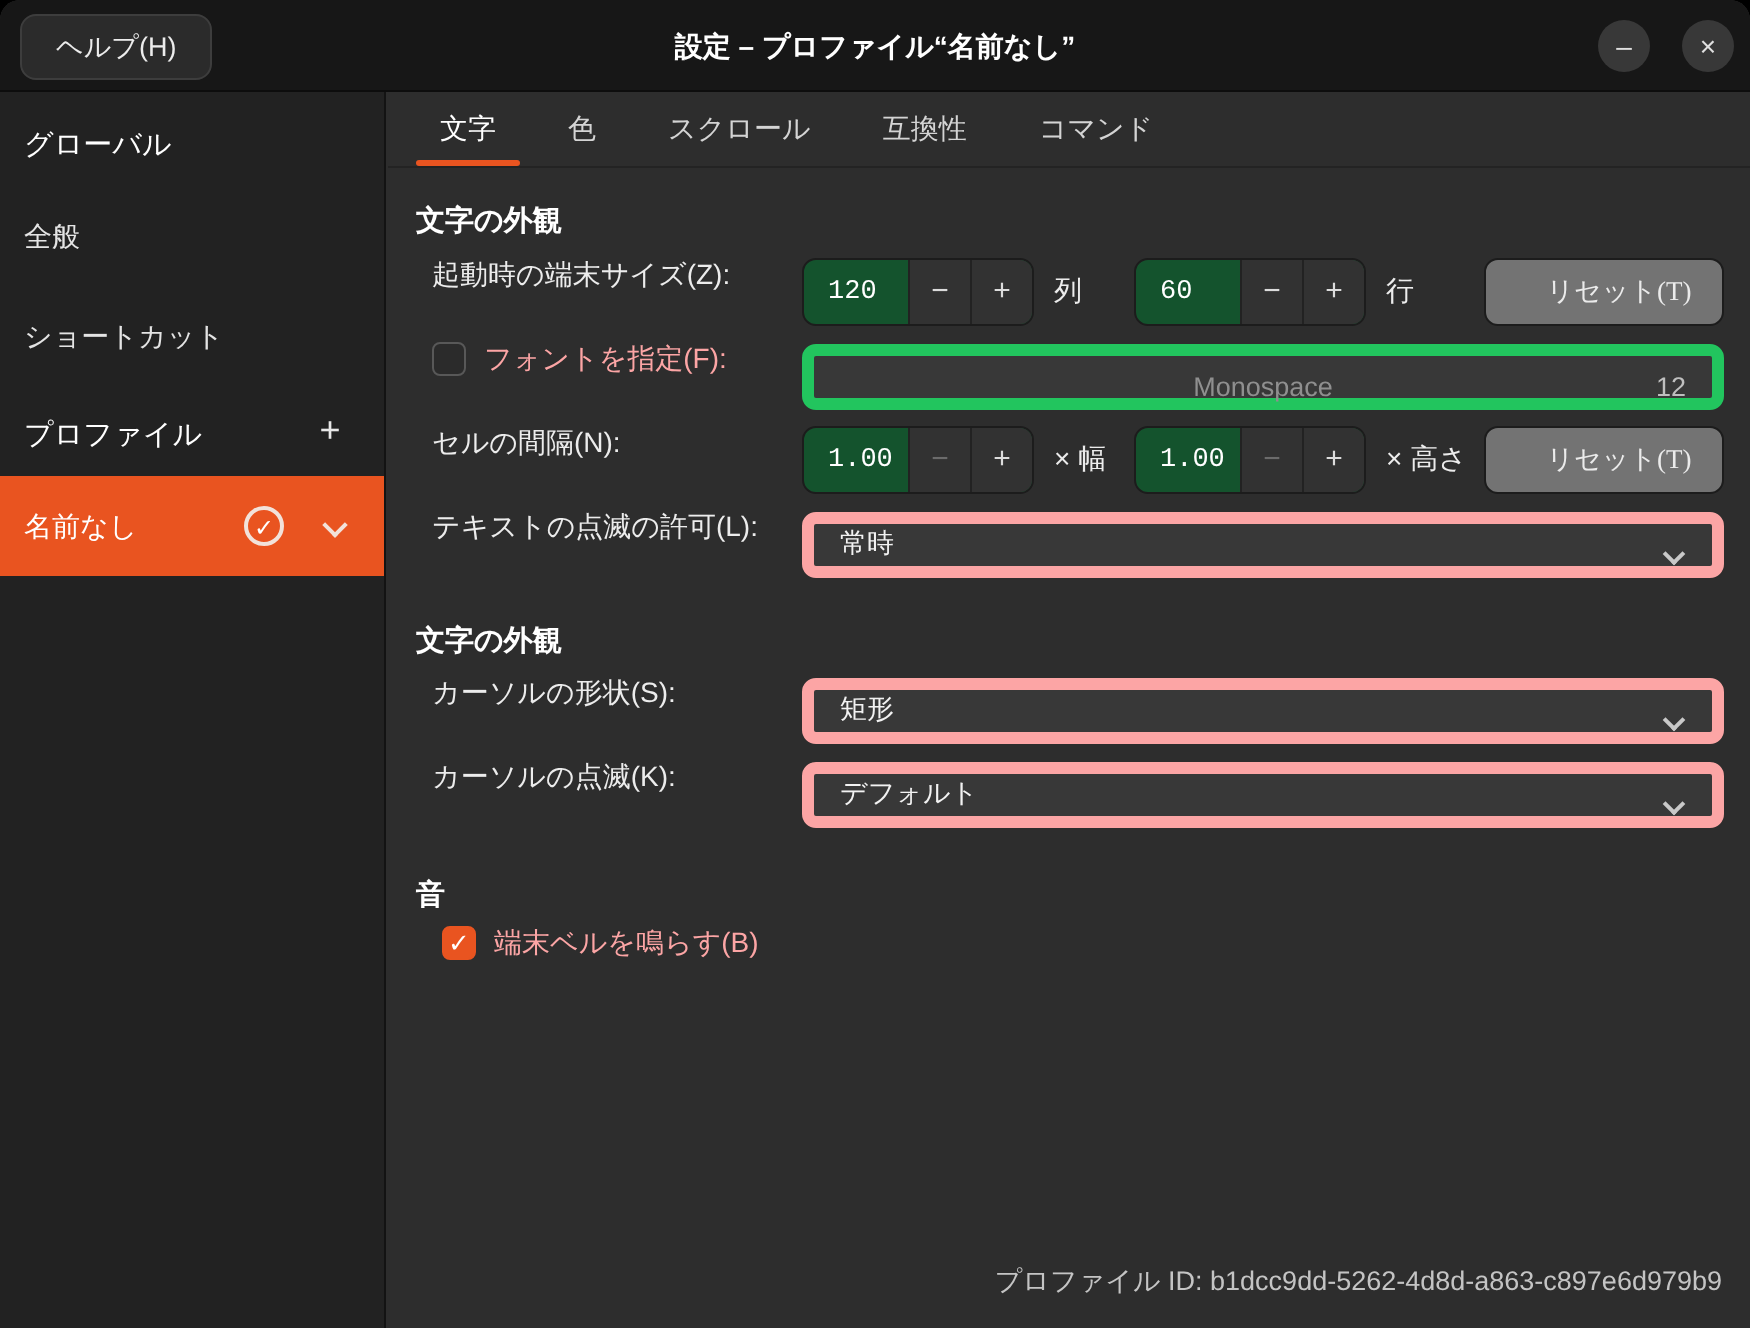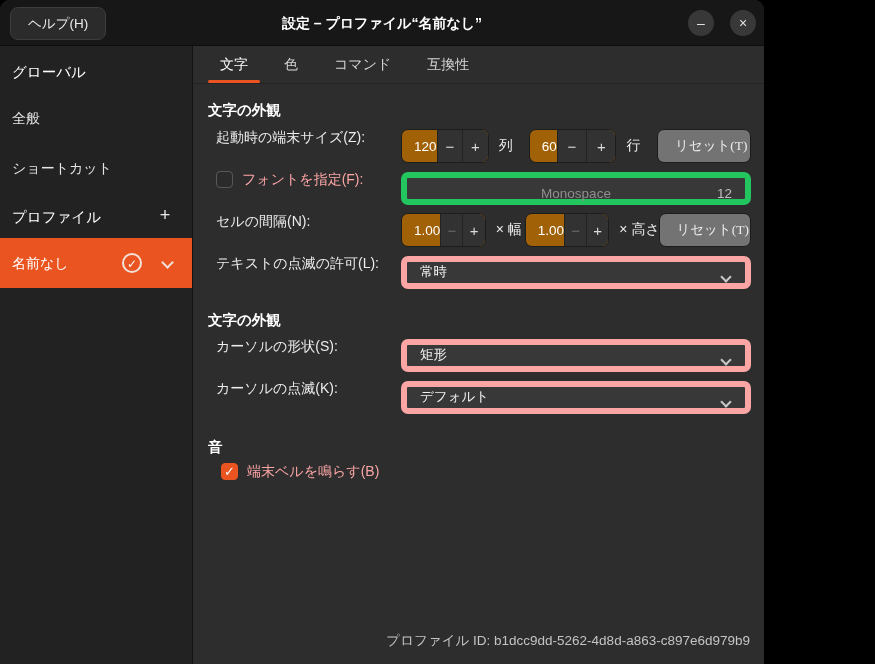"ヘルプ(H)" .window { width: 764px -> 875px }
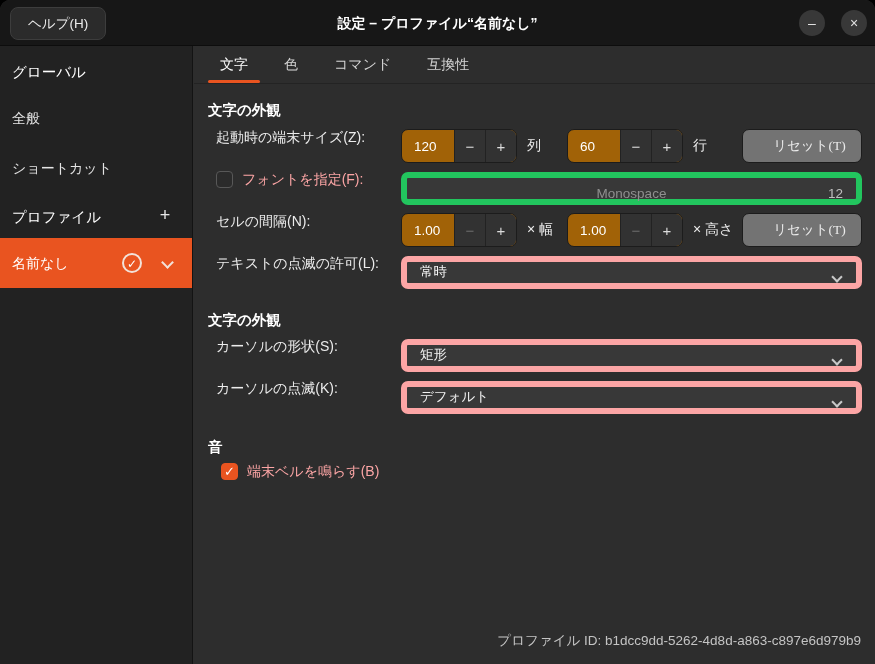"スクロール" div.tab { html: none -> <div>スクロール</div> }
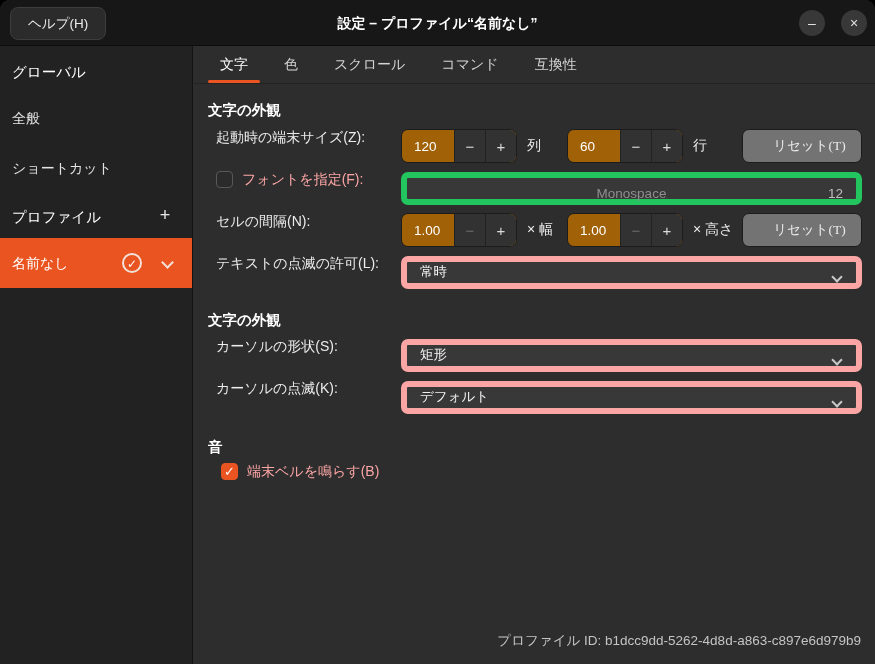"コマンド" div.tab { order: before "互換性" -> after "互換性" }
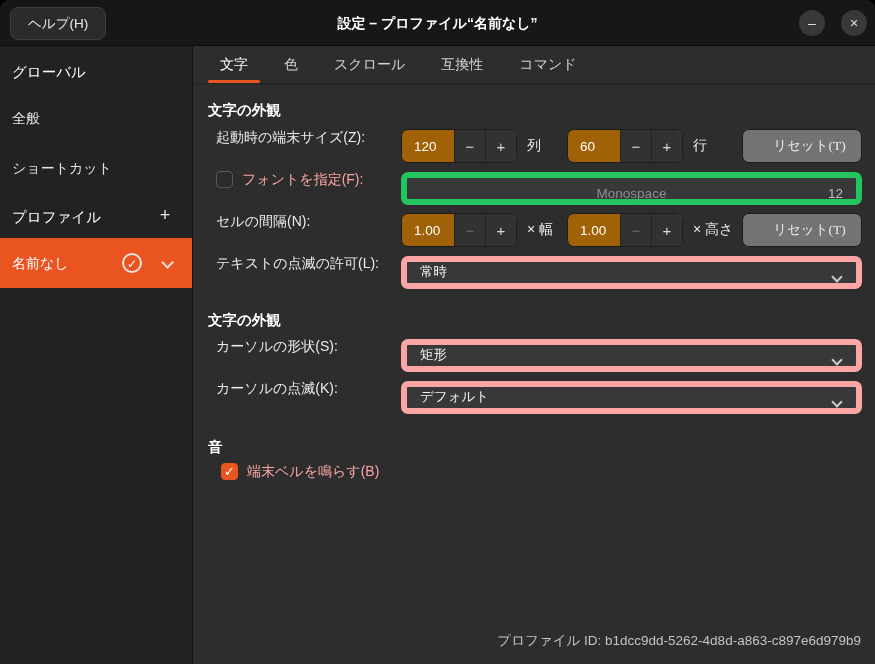"120" .spin { background: #a16207 -> #14532d; font-family: none -> Liberation Mono, monospace }
